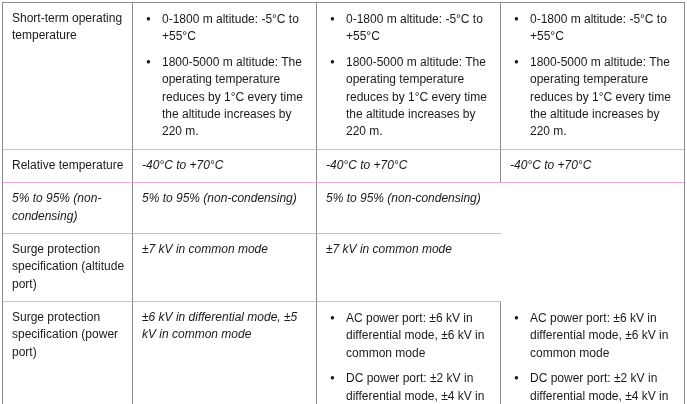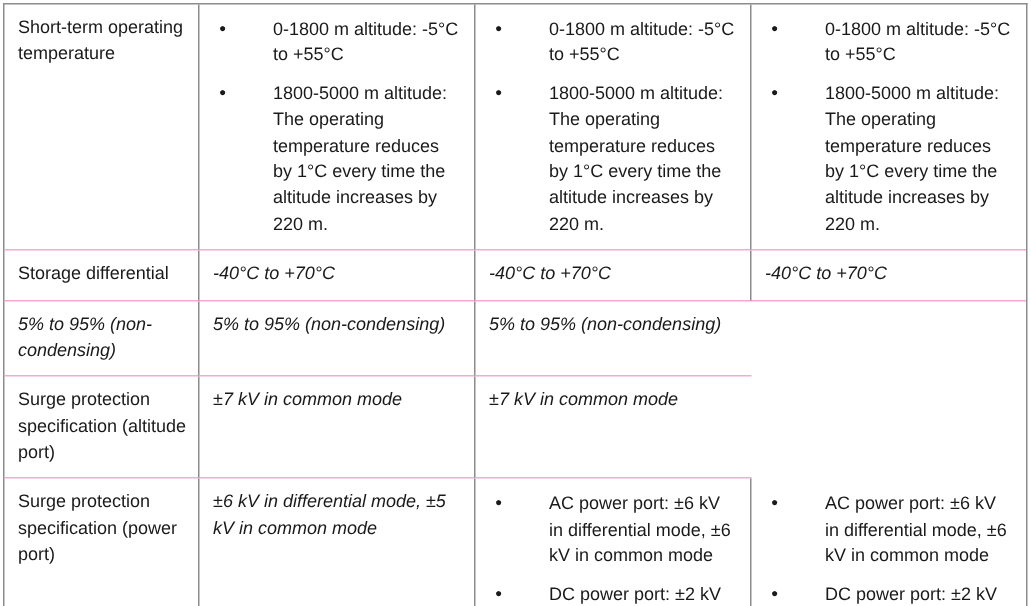"0-1800 m altitude: -5°C to" .btext { margin-left: 20px -> none }
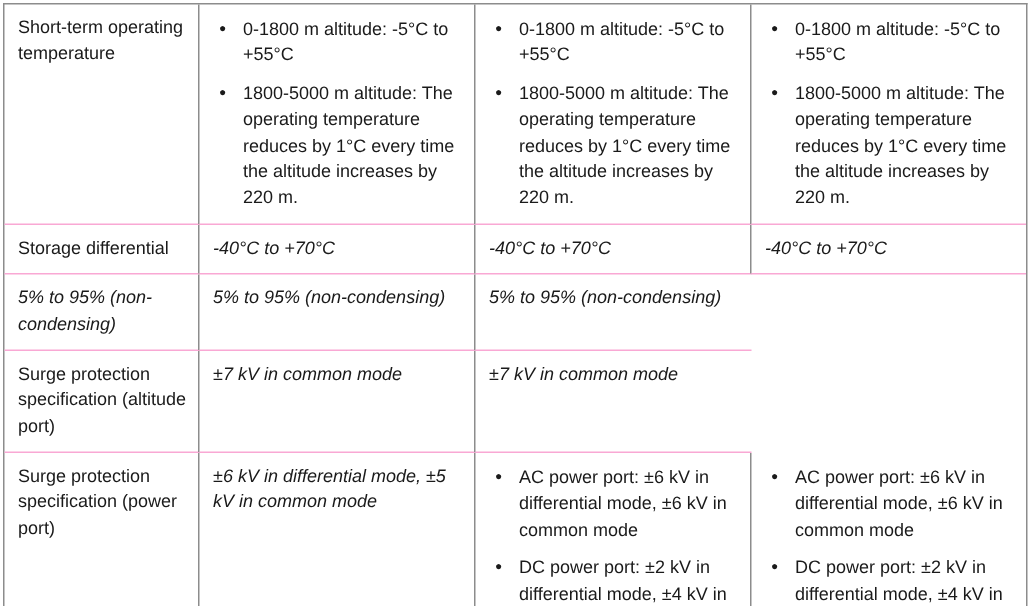"Storage differential" div.td { text: Storage differential -> Relative temperature }
